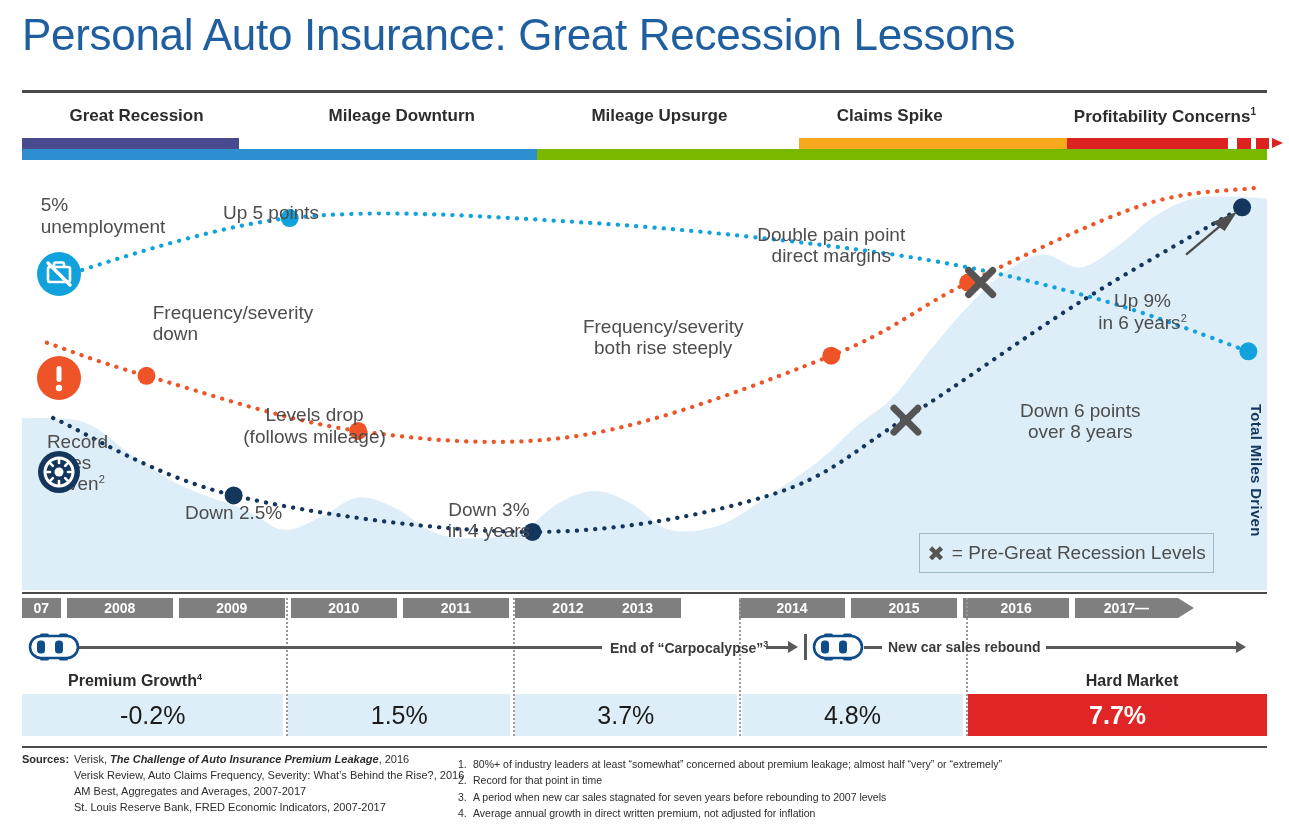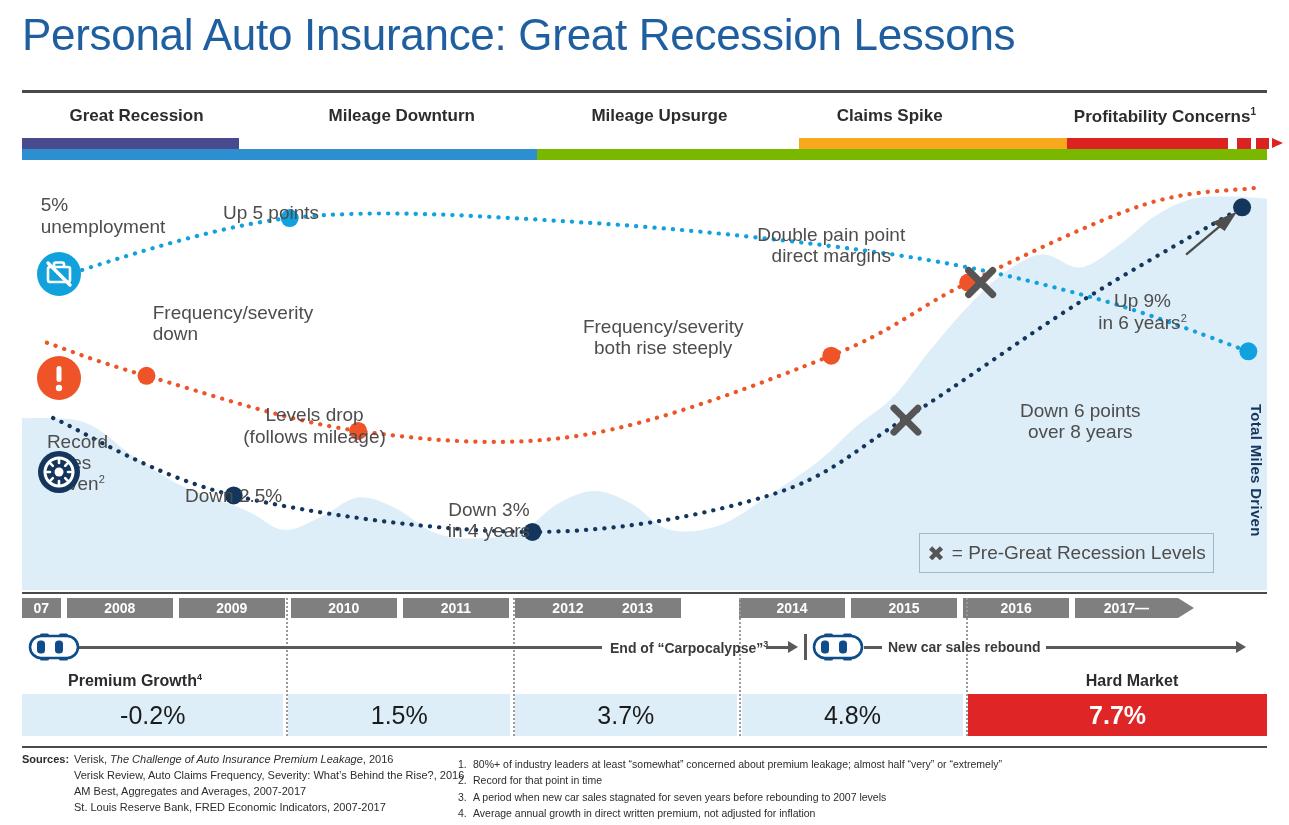"Down 2.5%" div.ann { top: 300px -> 317px }
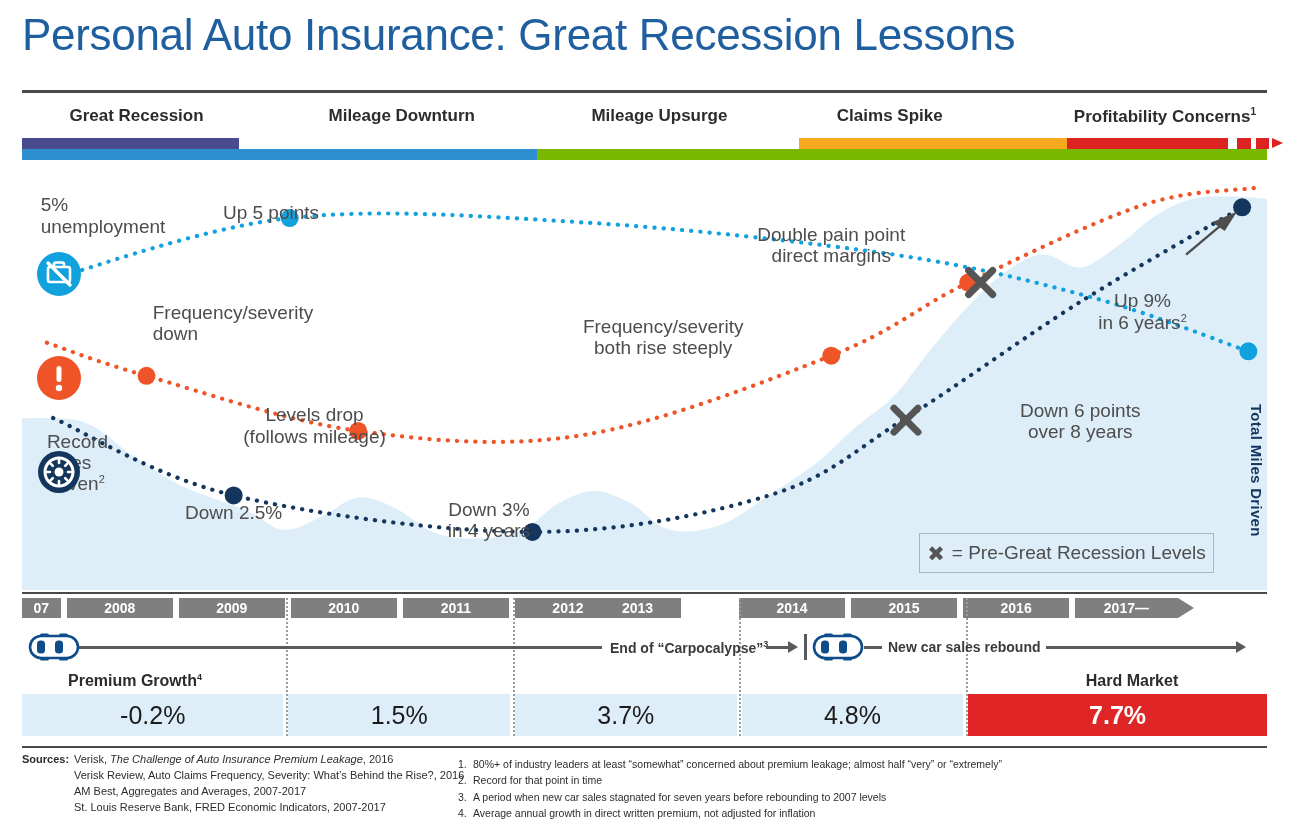"The Challenge of Auto Insurance" #sources em { font-weight: none -> bold }
